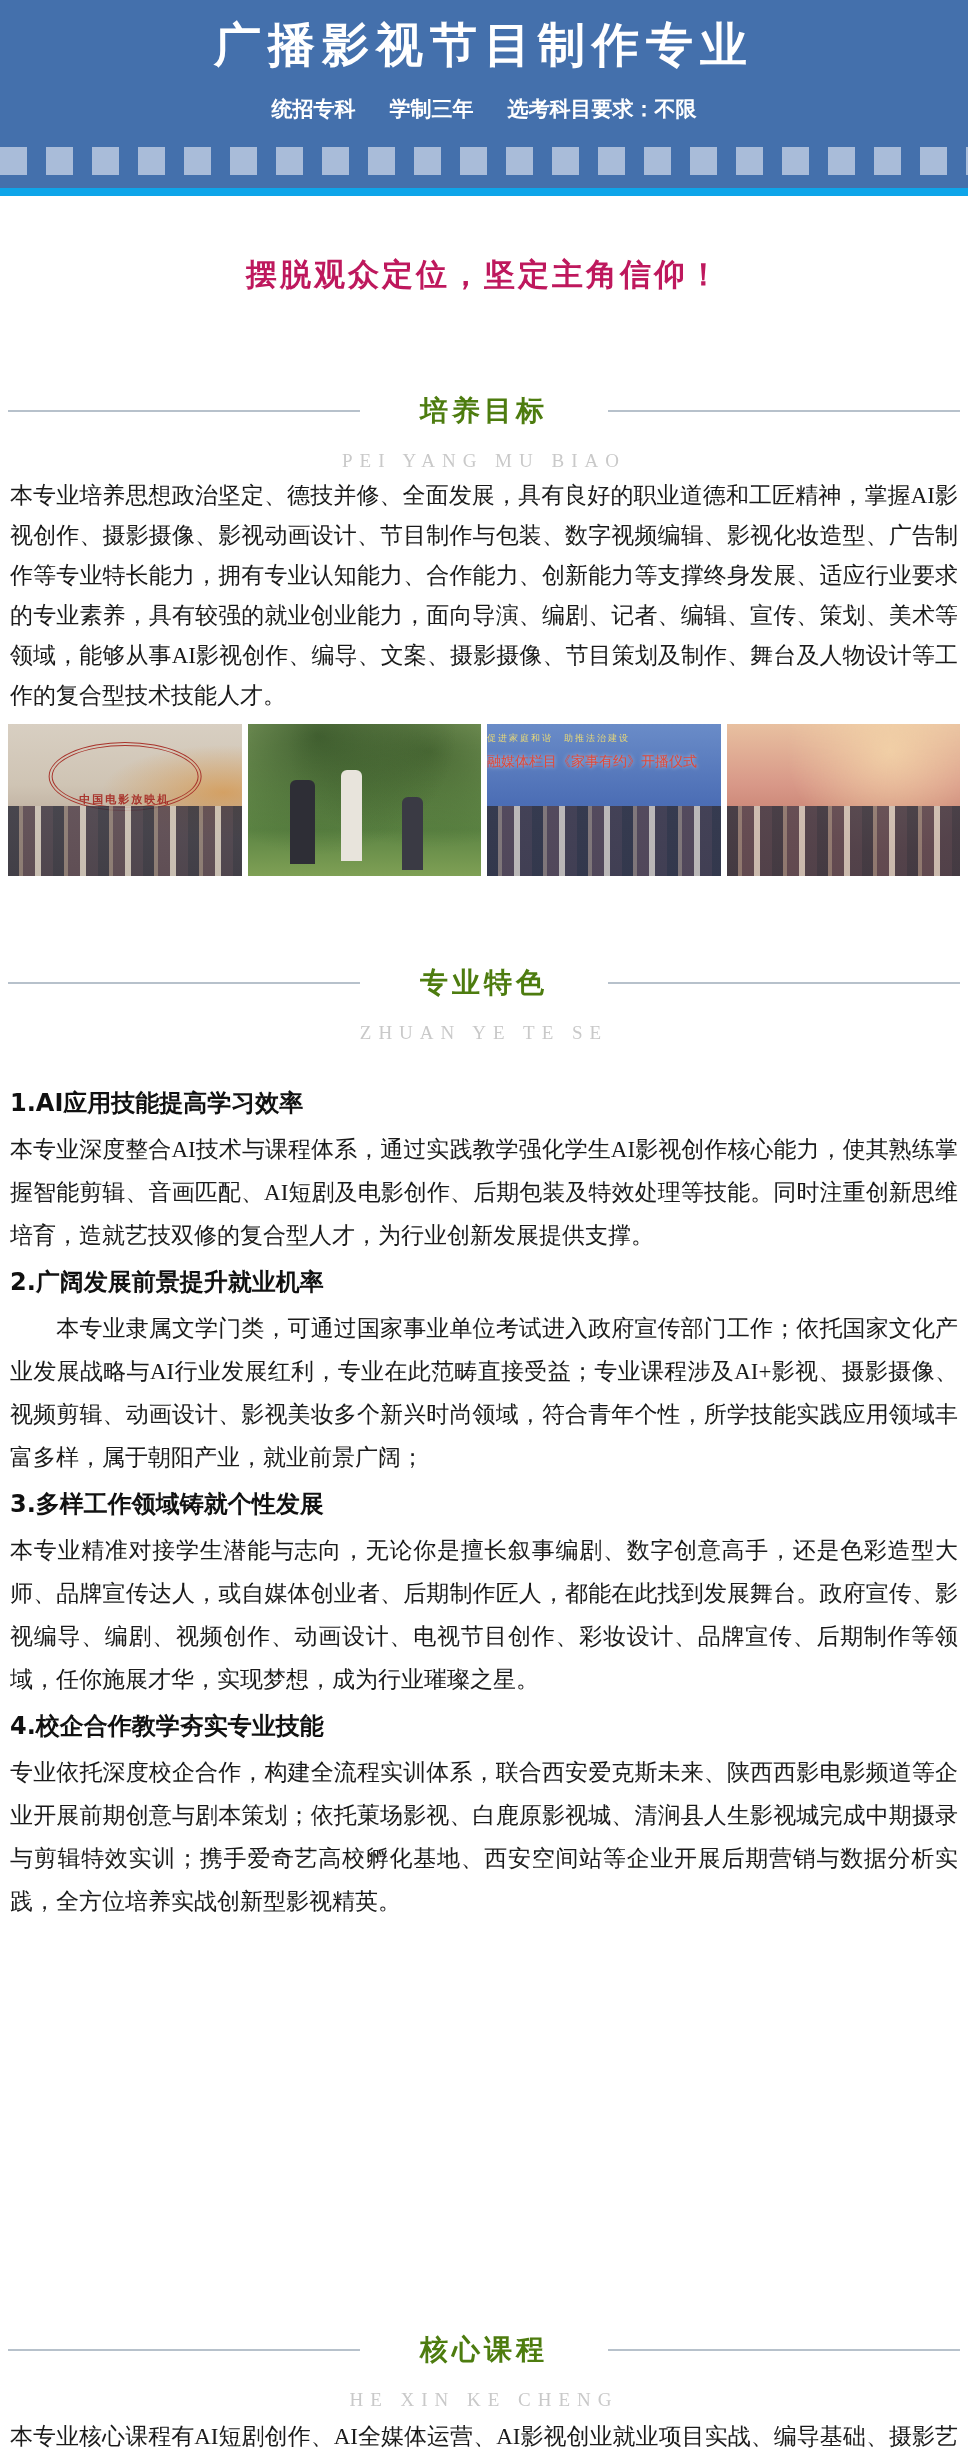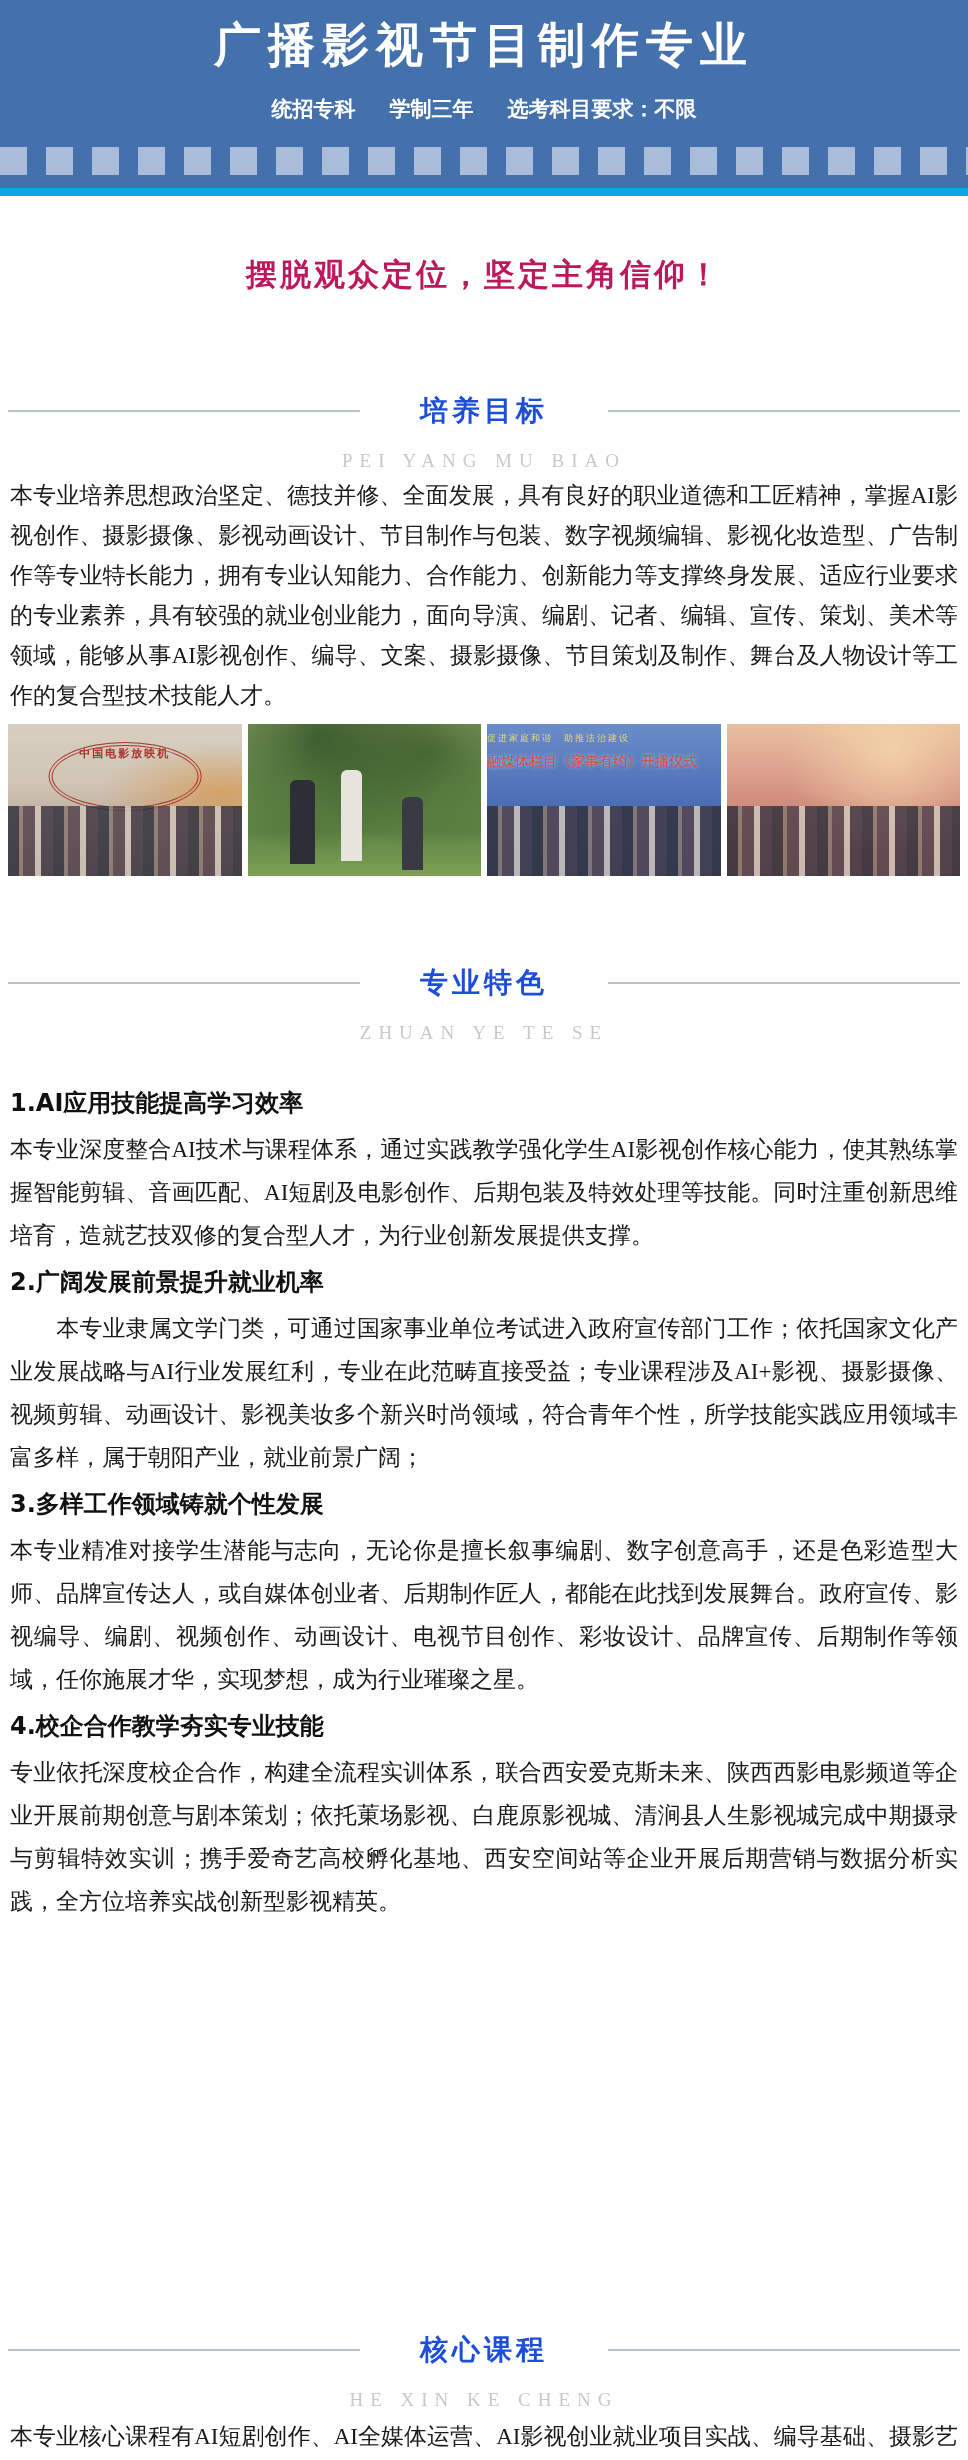"培养目标" .section-hd .sec-title { color: #1d4ed8 -> #4d7c0f }
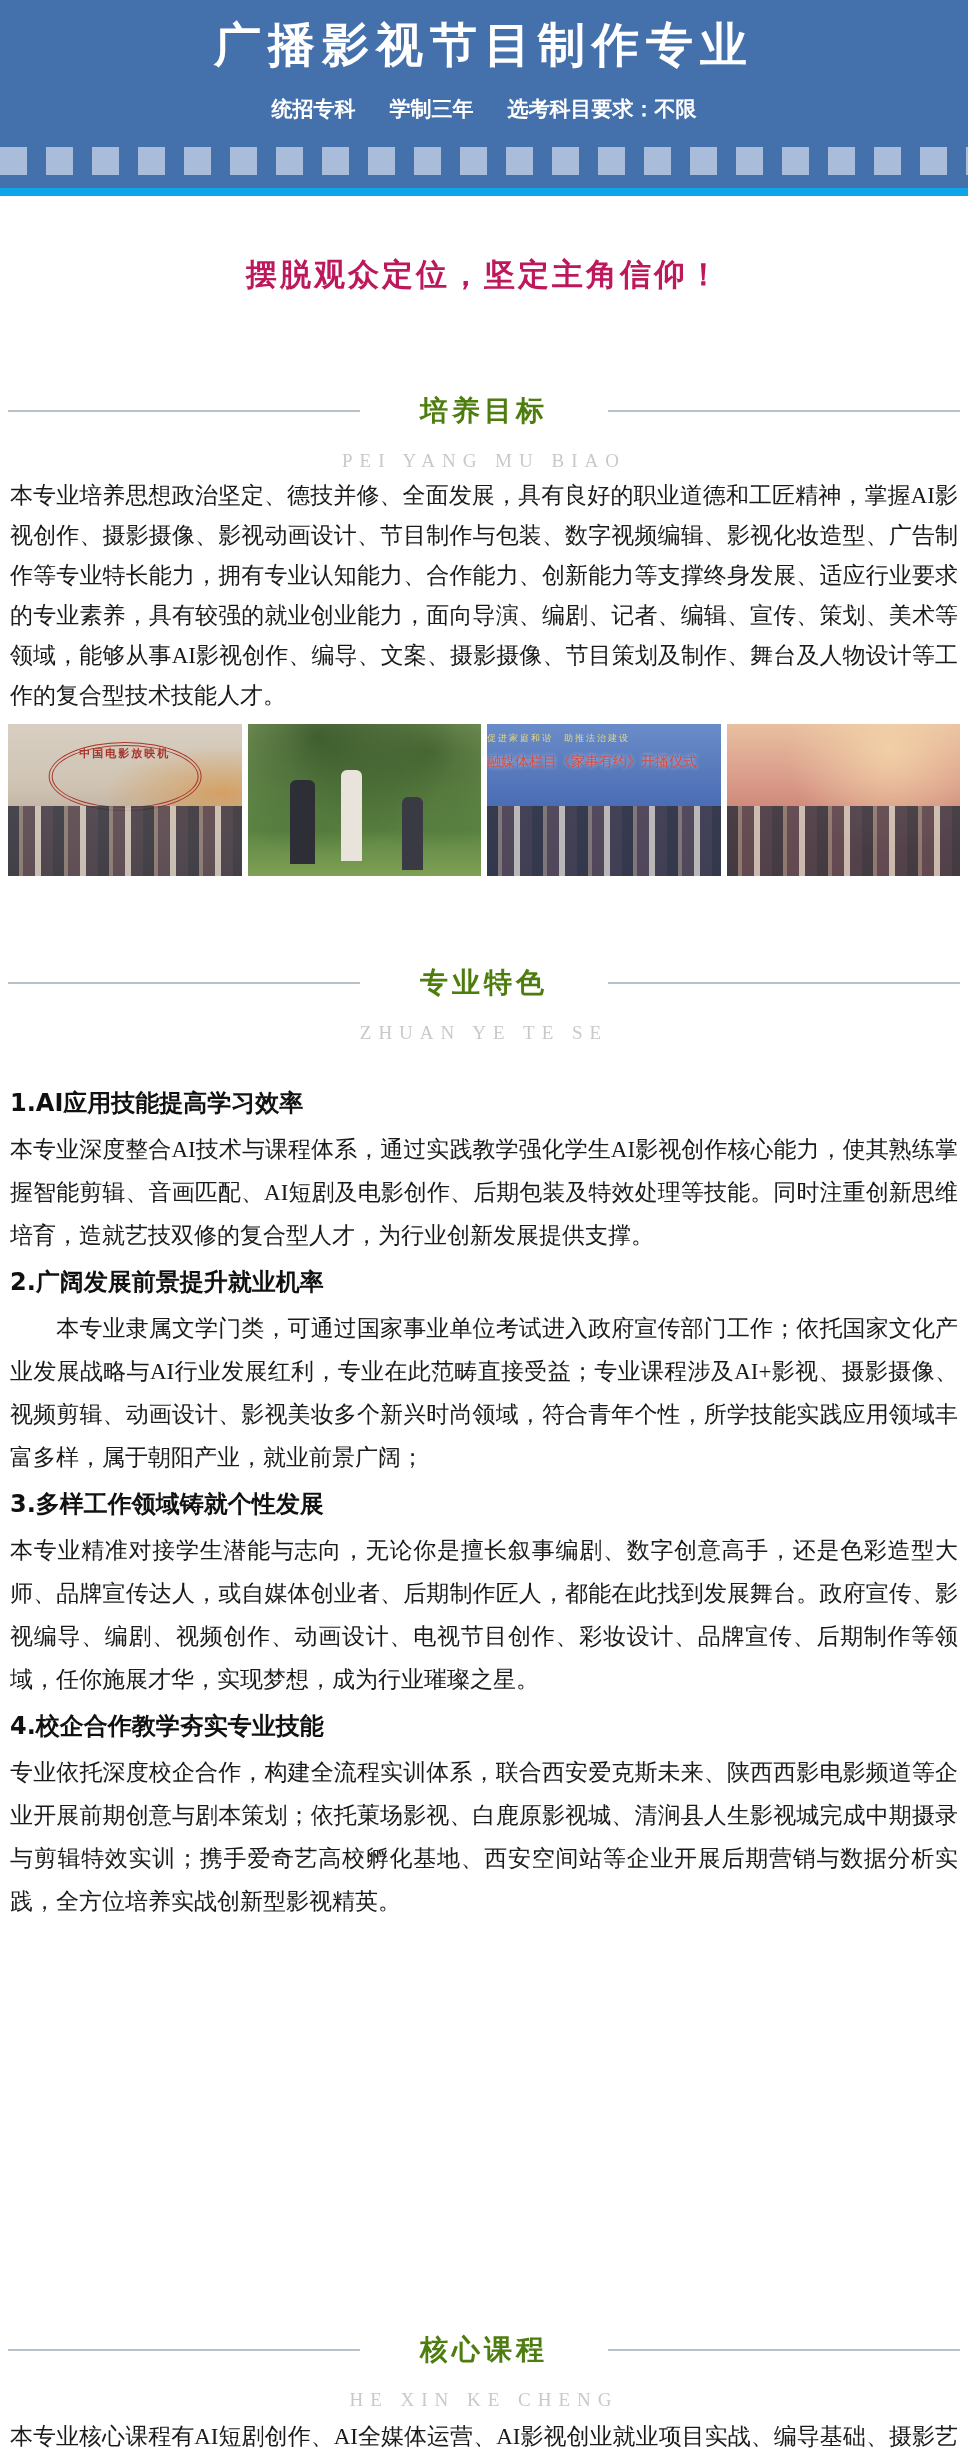"中国电影放映机" .ring { align-items: flex-start -> flex-end }
